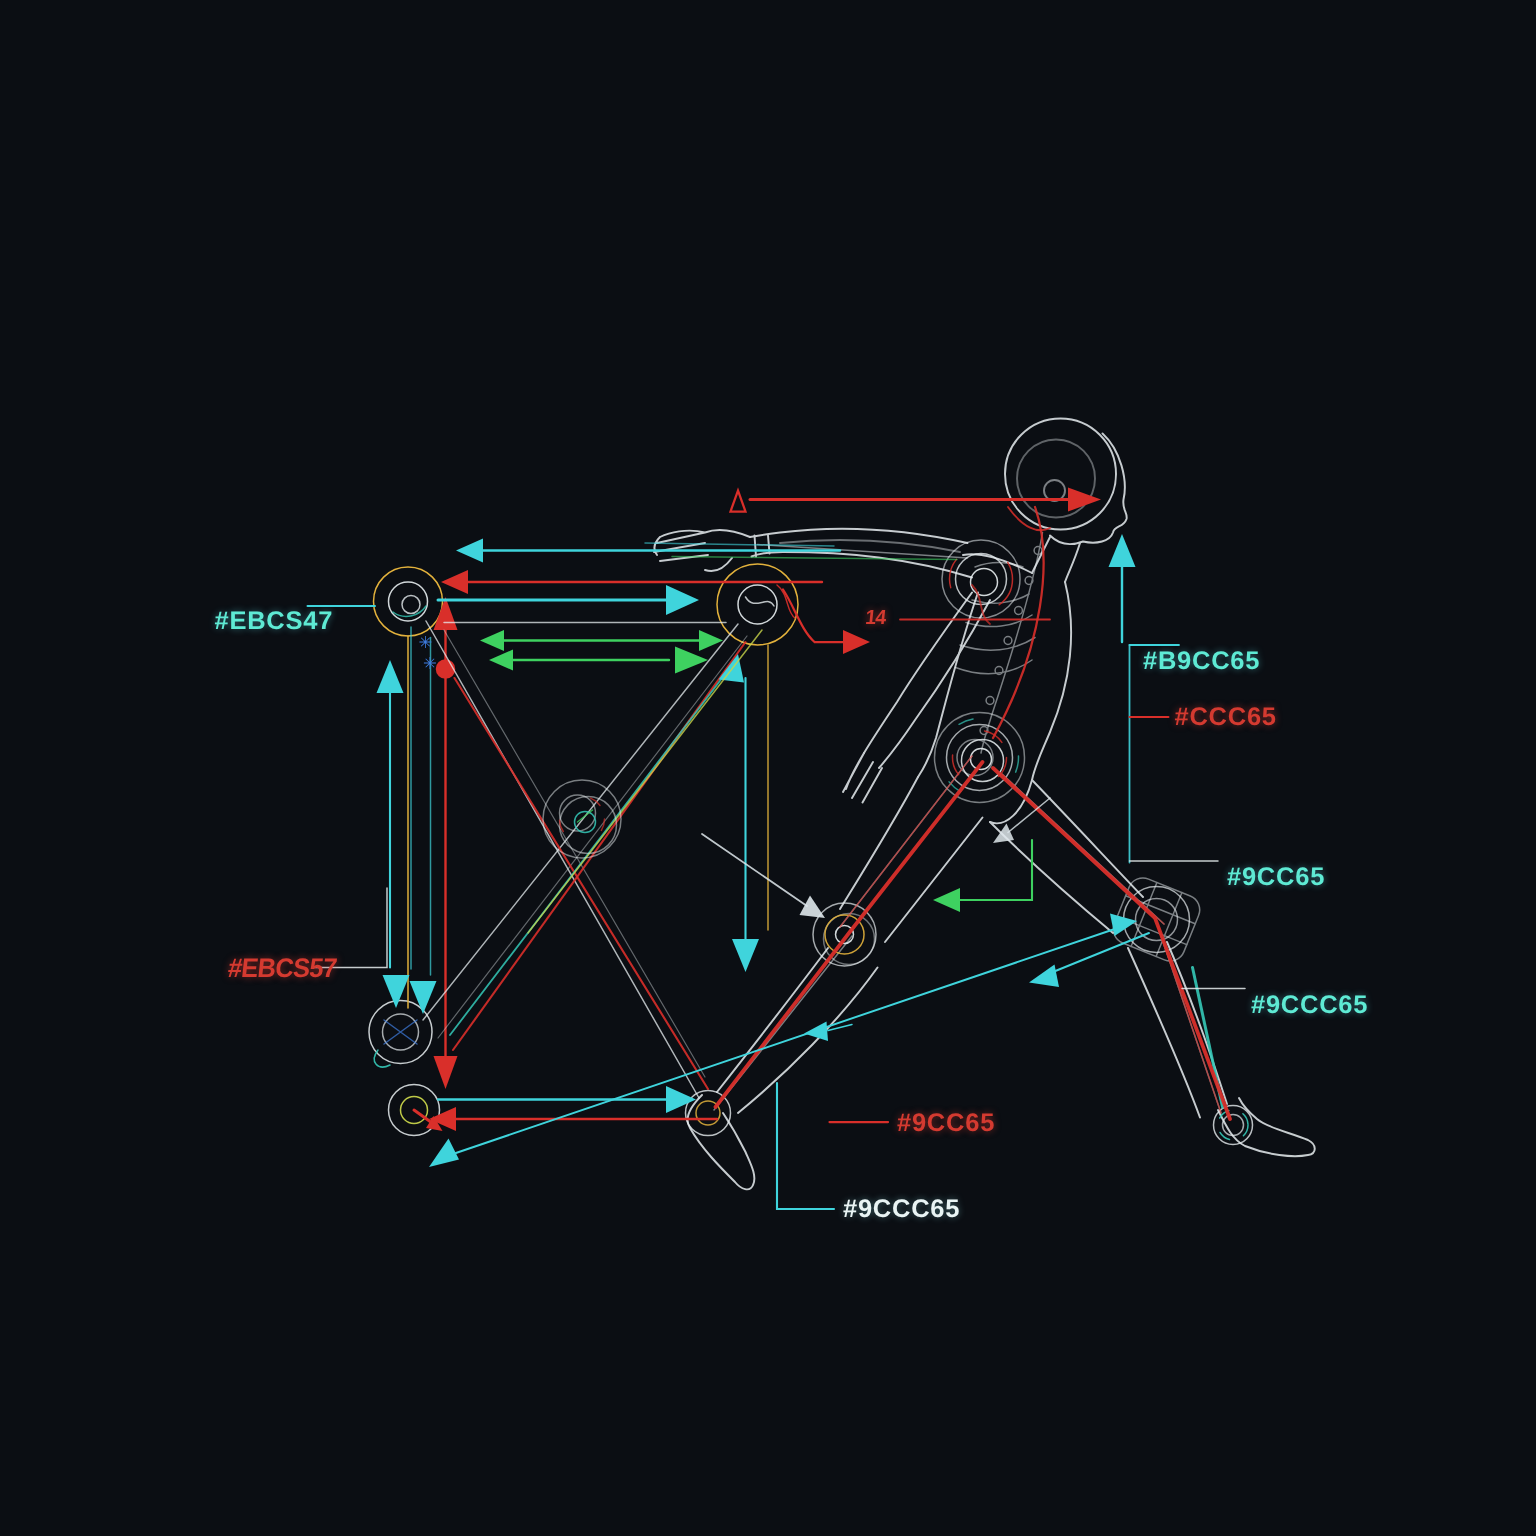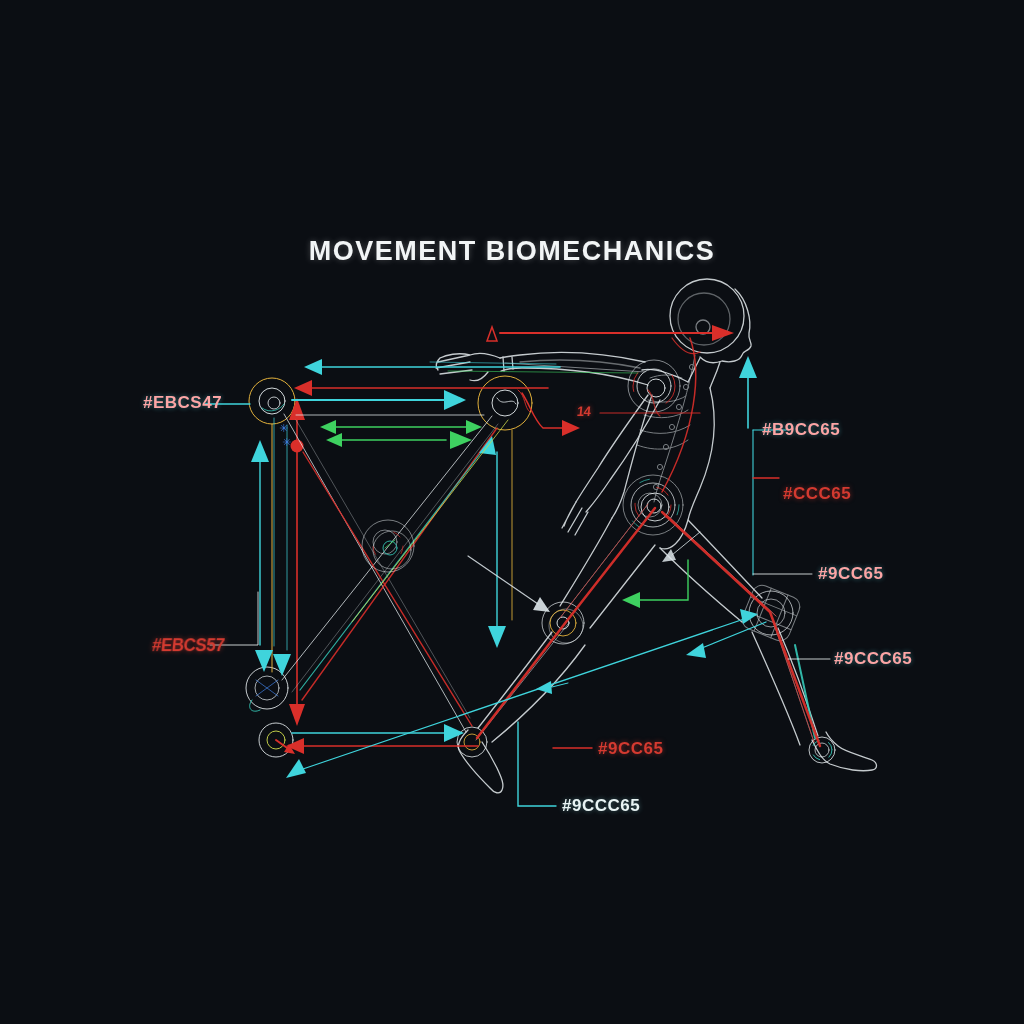"MOVEMENT BIOMECHANICS" div.page-title { html: <div>MOVEMENT BIOMECHANICS</div> -> none }
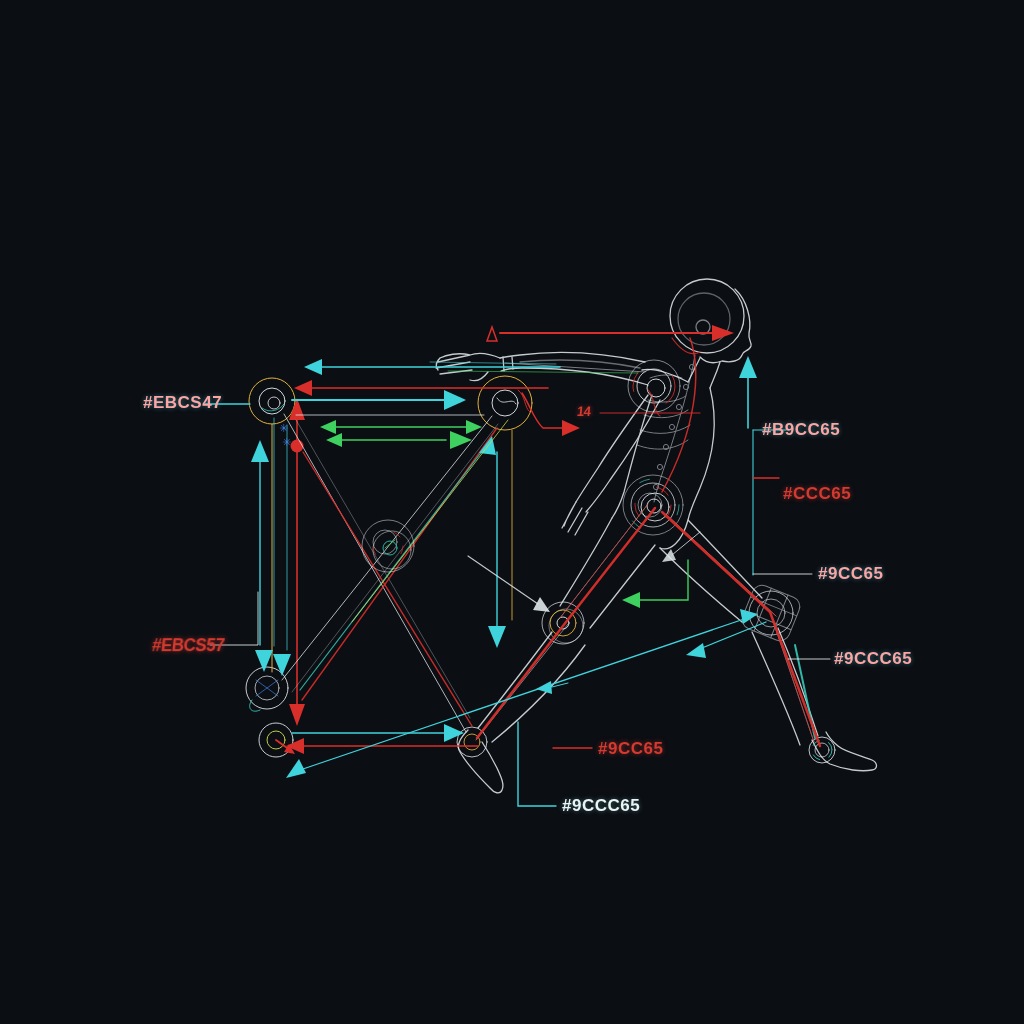"#EBCS47" .lab-cyan { color: #fca5a5 -> #5eead4; margin-top: none -> 11px }
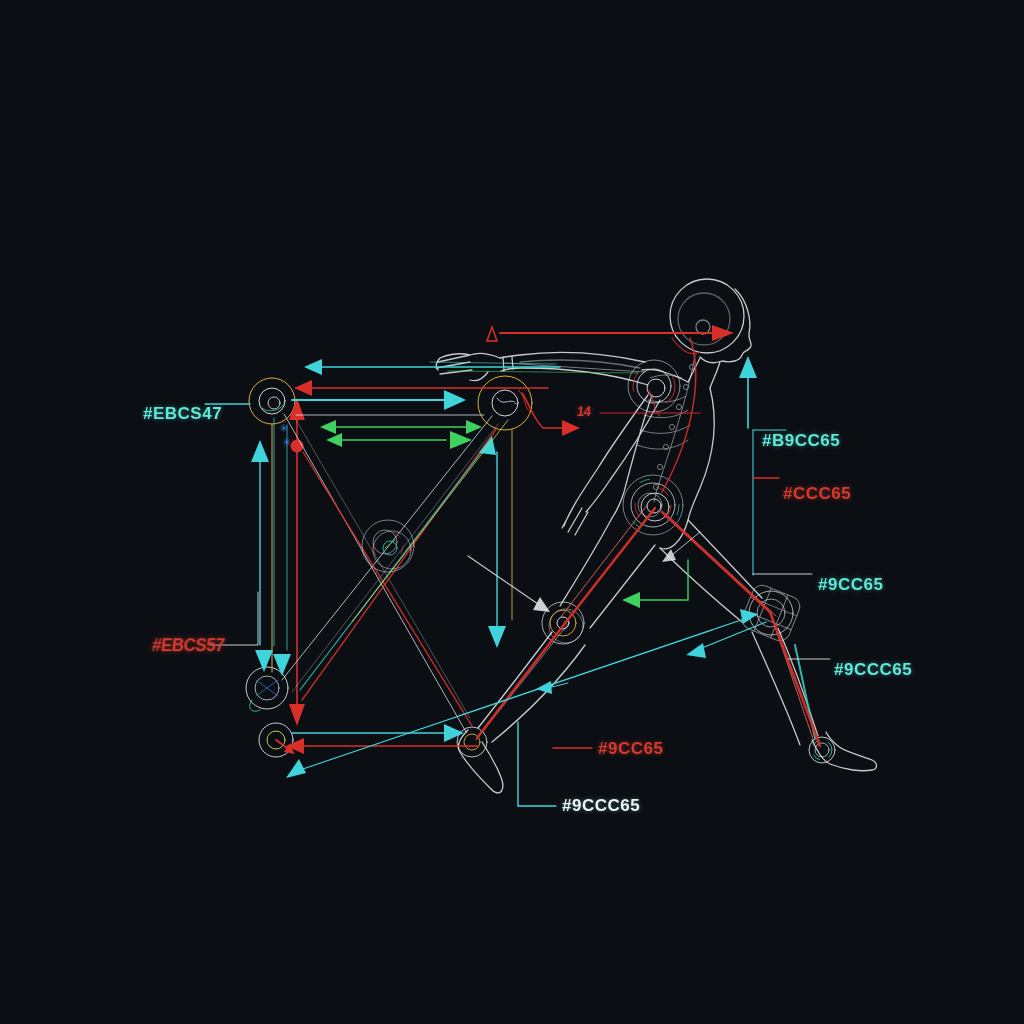"#CCC65" div.label { margin-top: 16px -> none }
